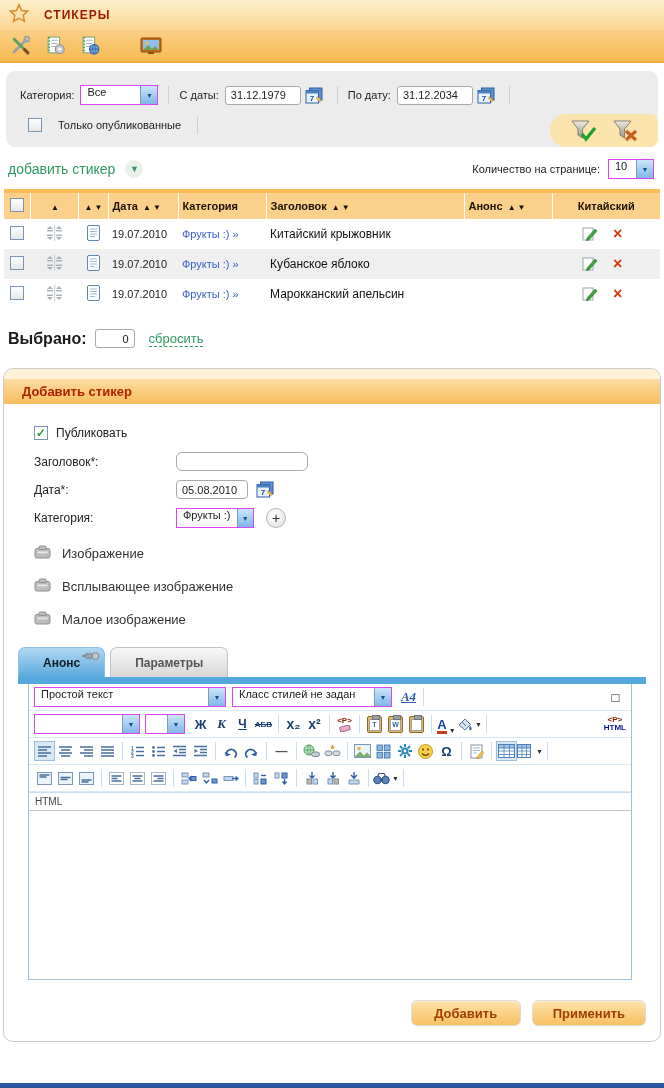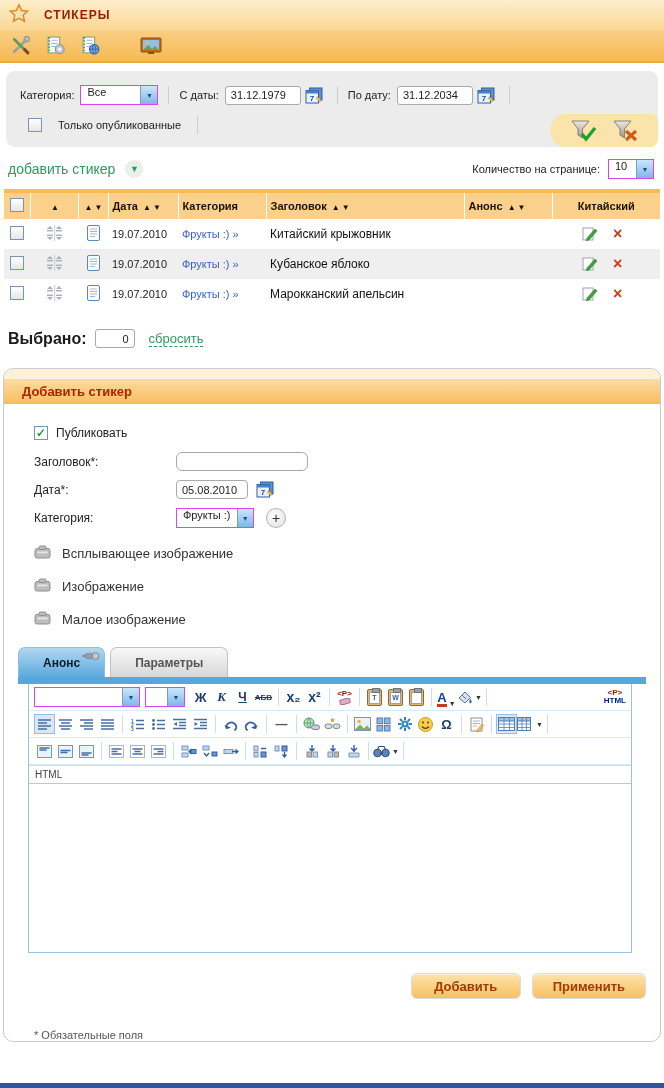"Всплывающее изображение" div.secrow { order: before "Изображение" -> after "Изображение" }
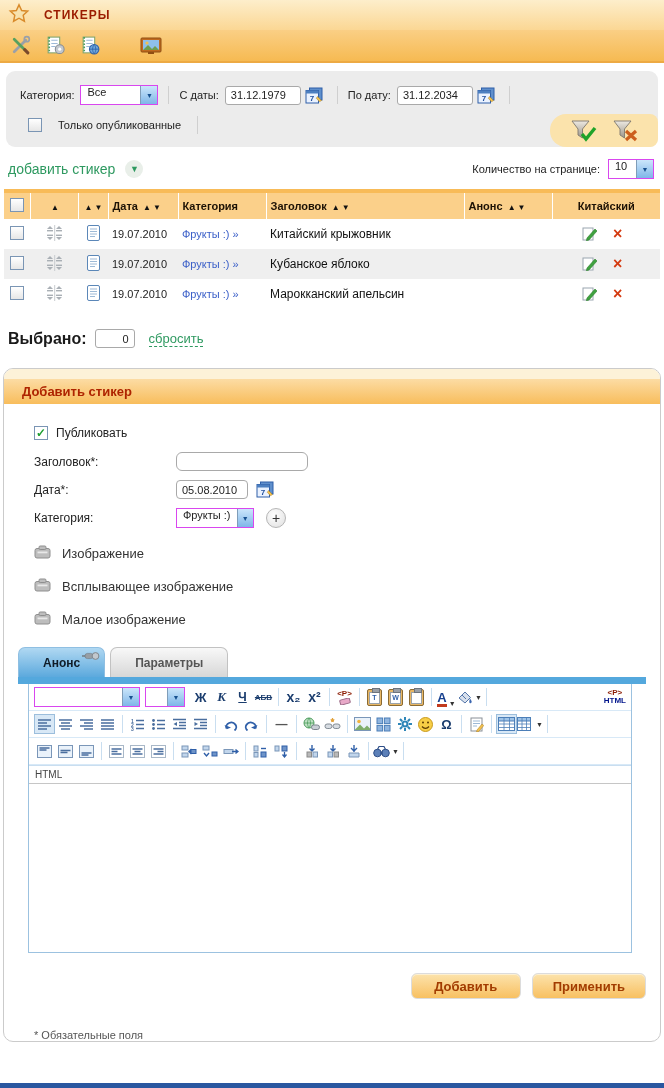"Простой текст" div.trow { html: none -> <div> <span> <span>Простой текст</span> <span>▼</span> </span> <span> <span>Класс стилей не задан</span> <span>▼</span> </span> <span>A4</span> <span></span> <span>□</span> </div> }
